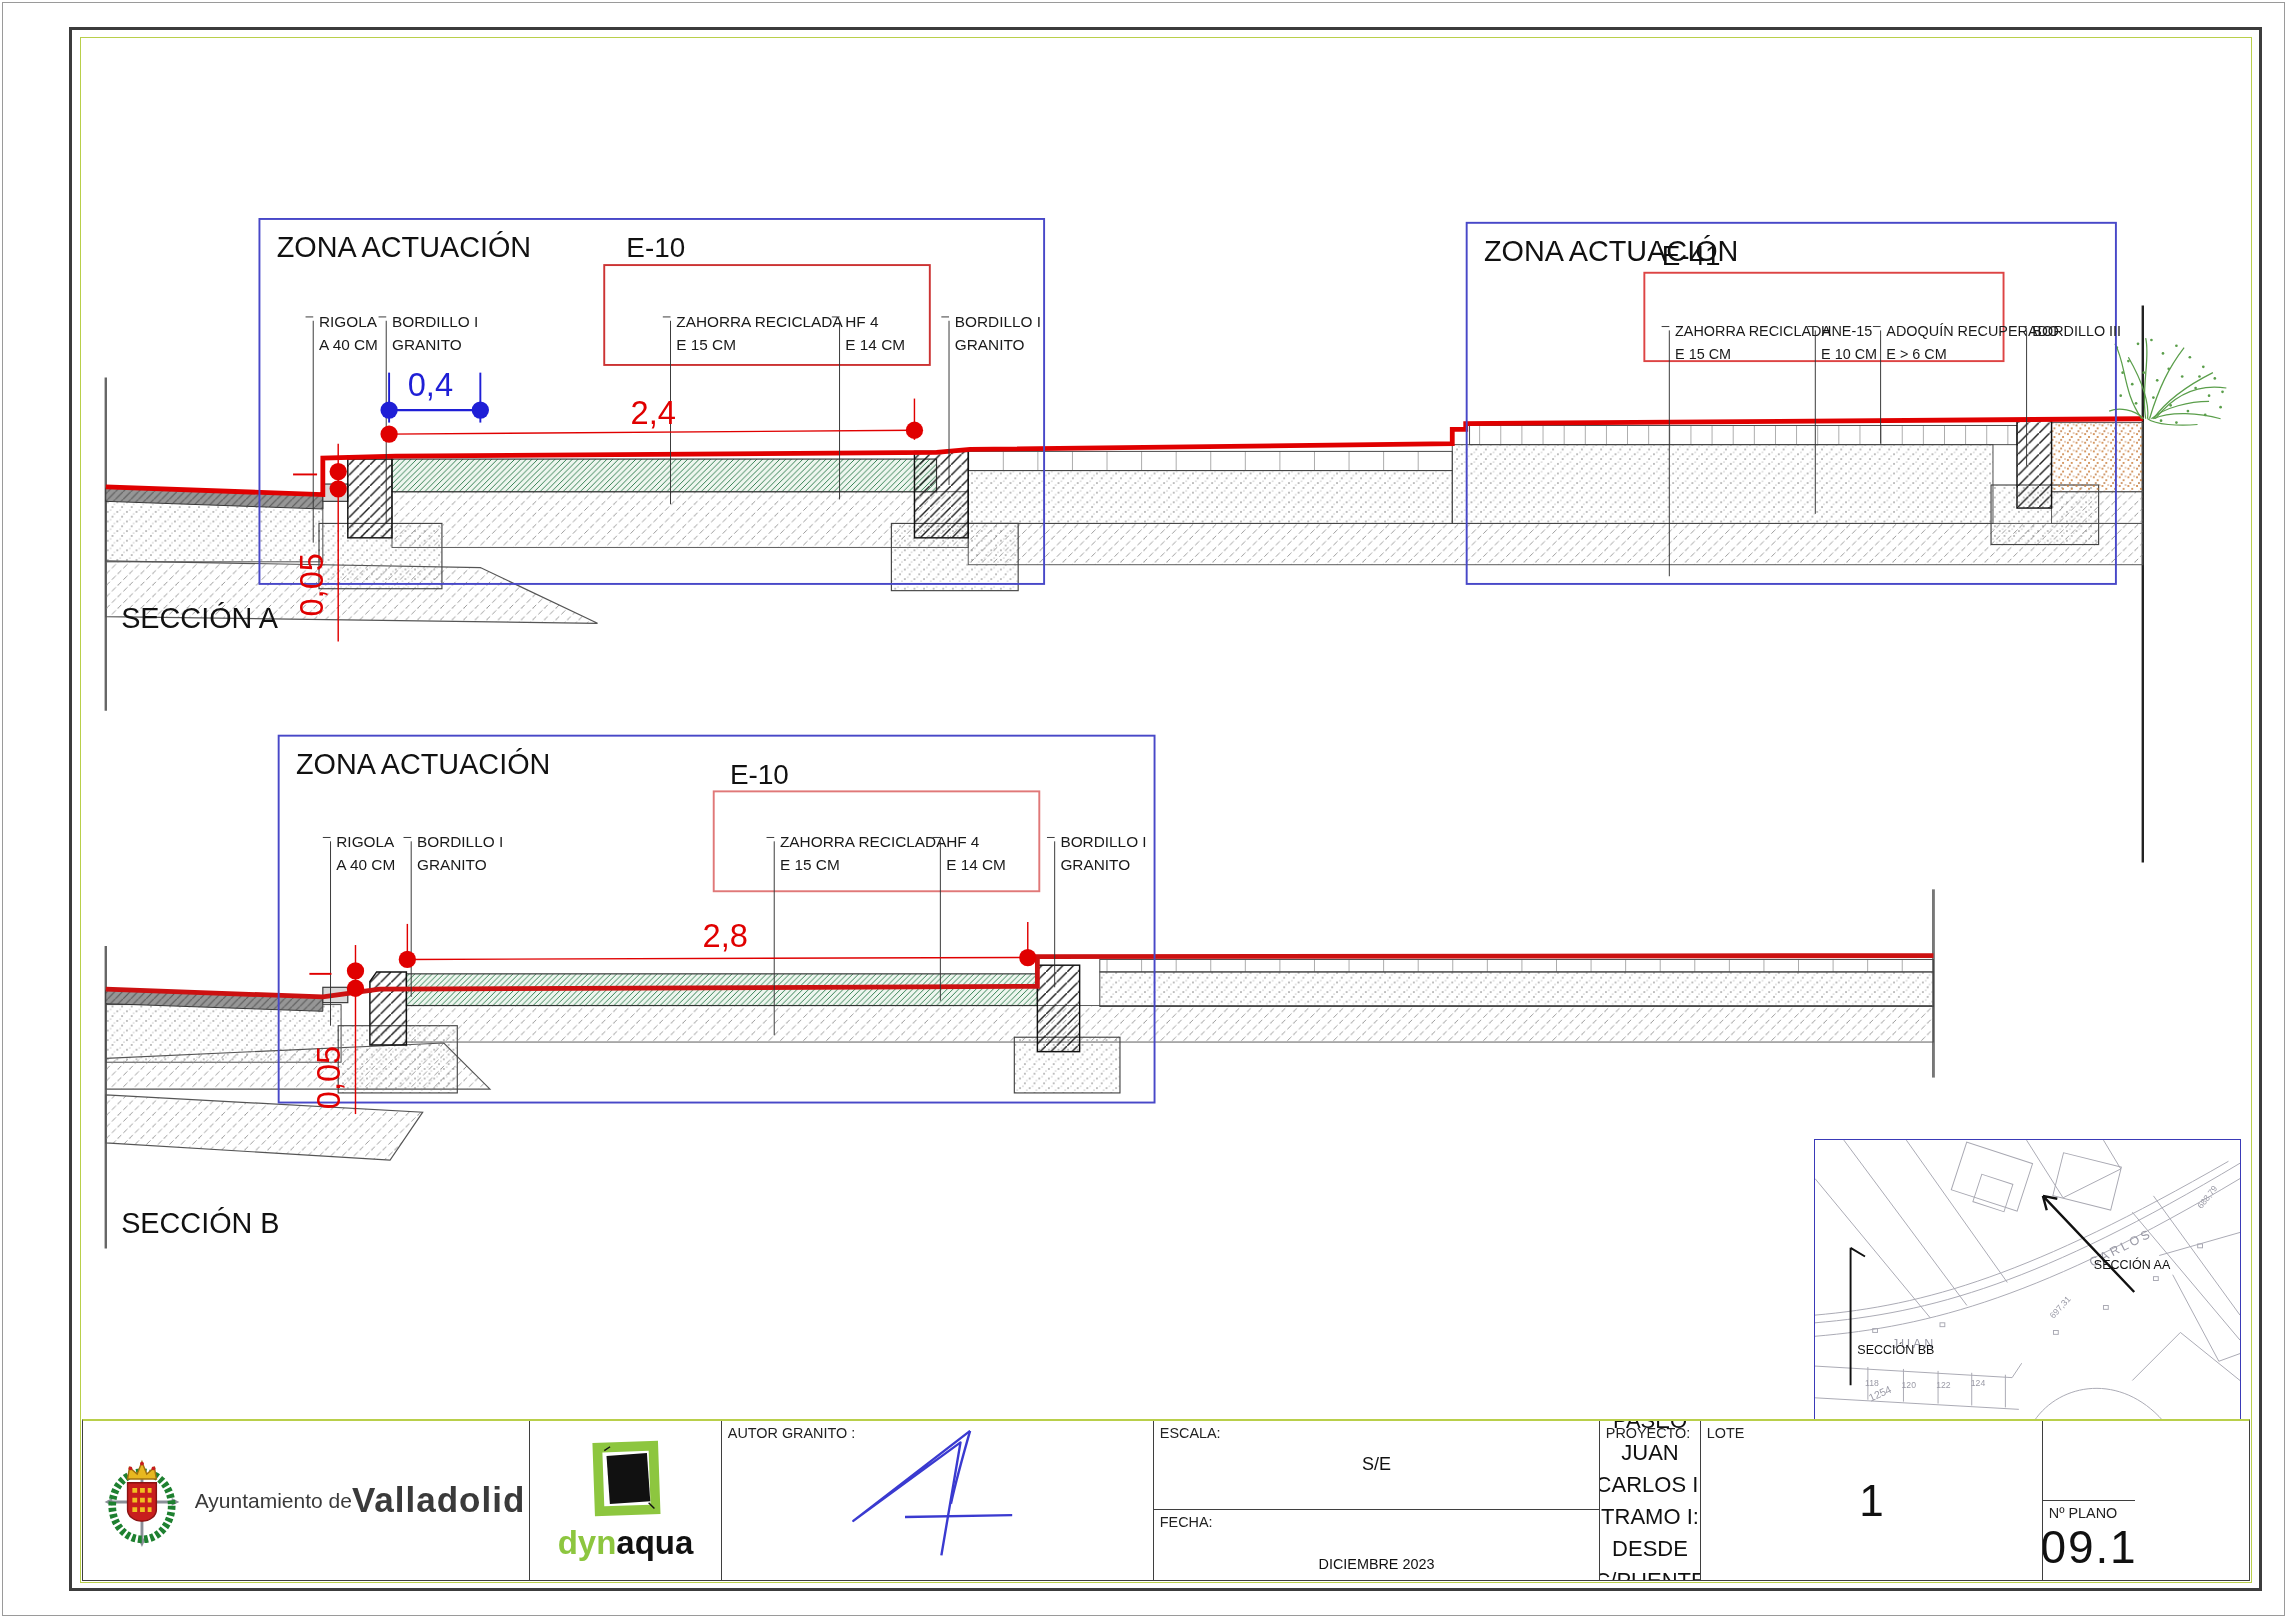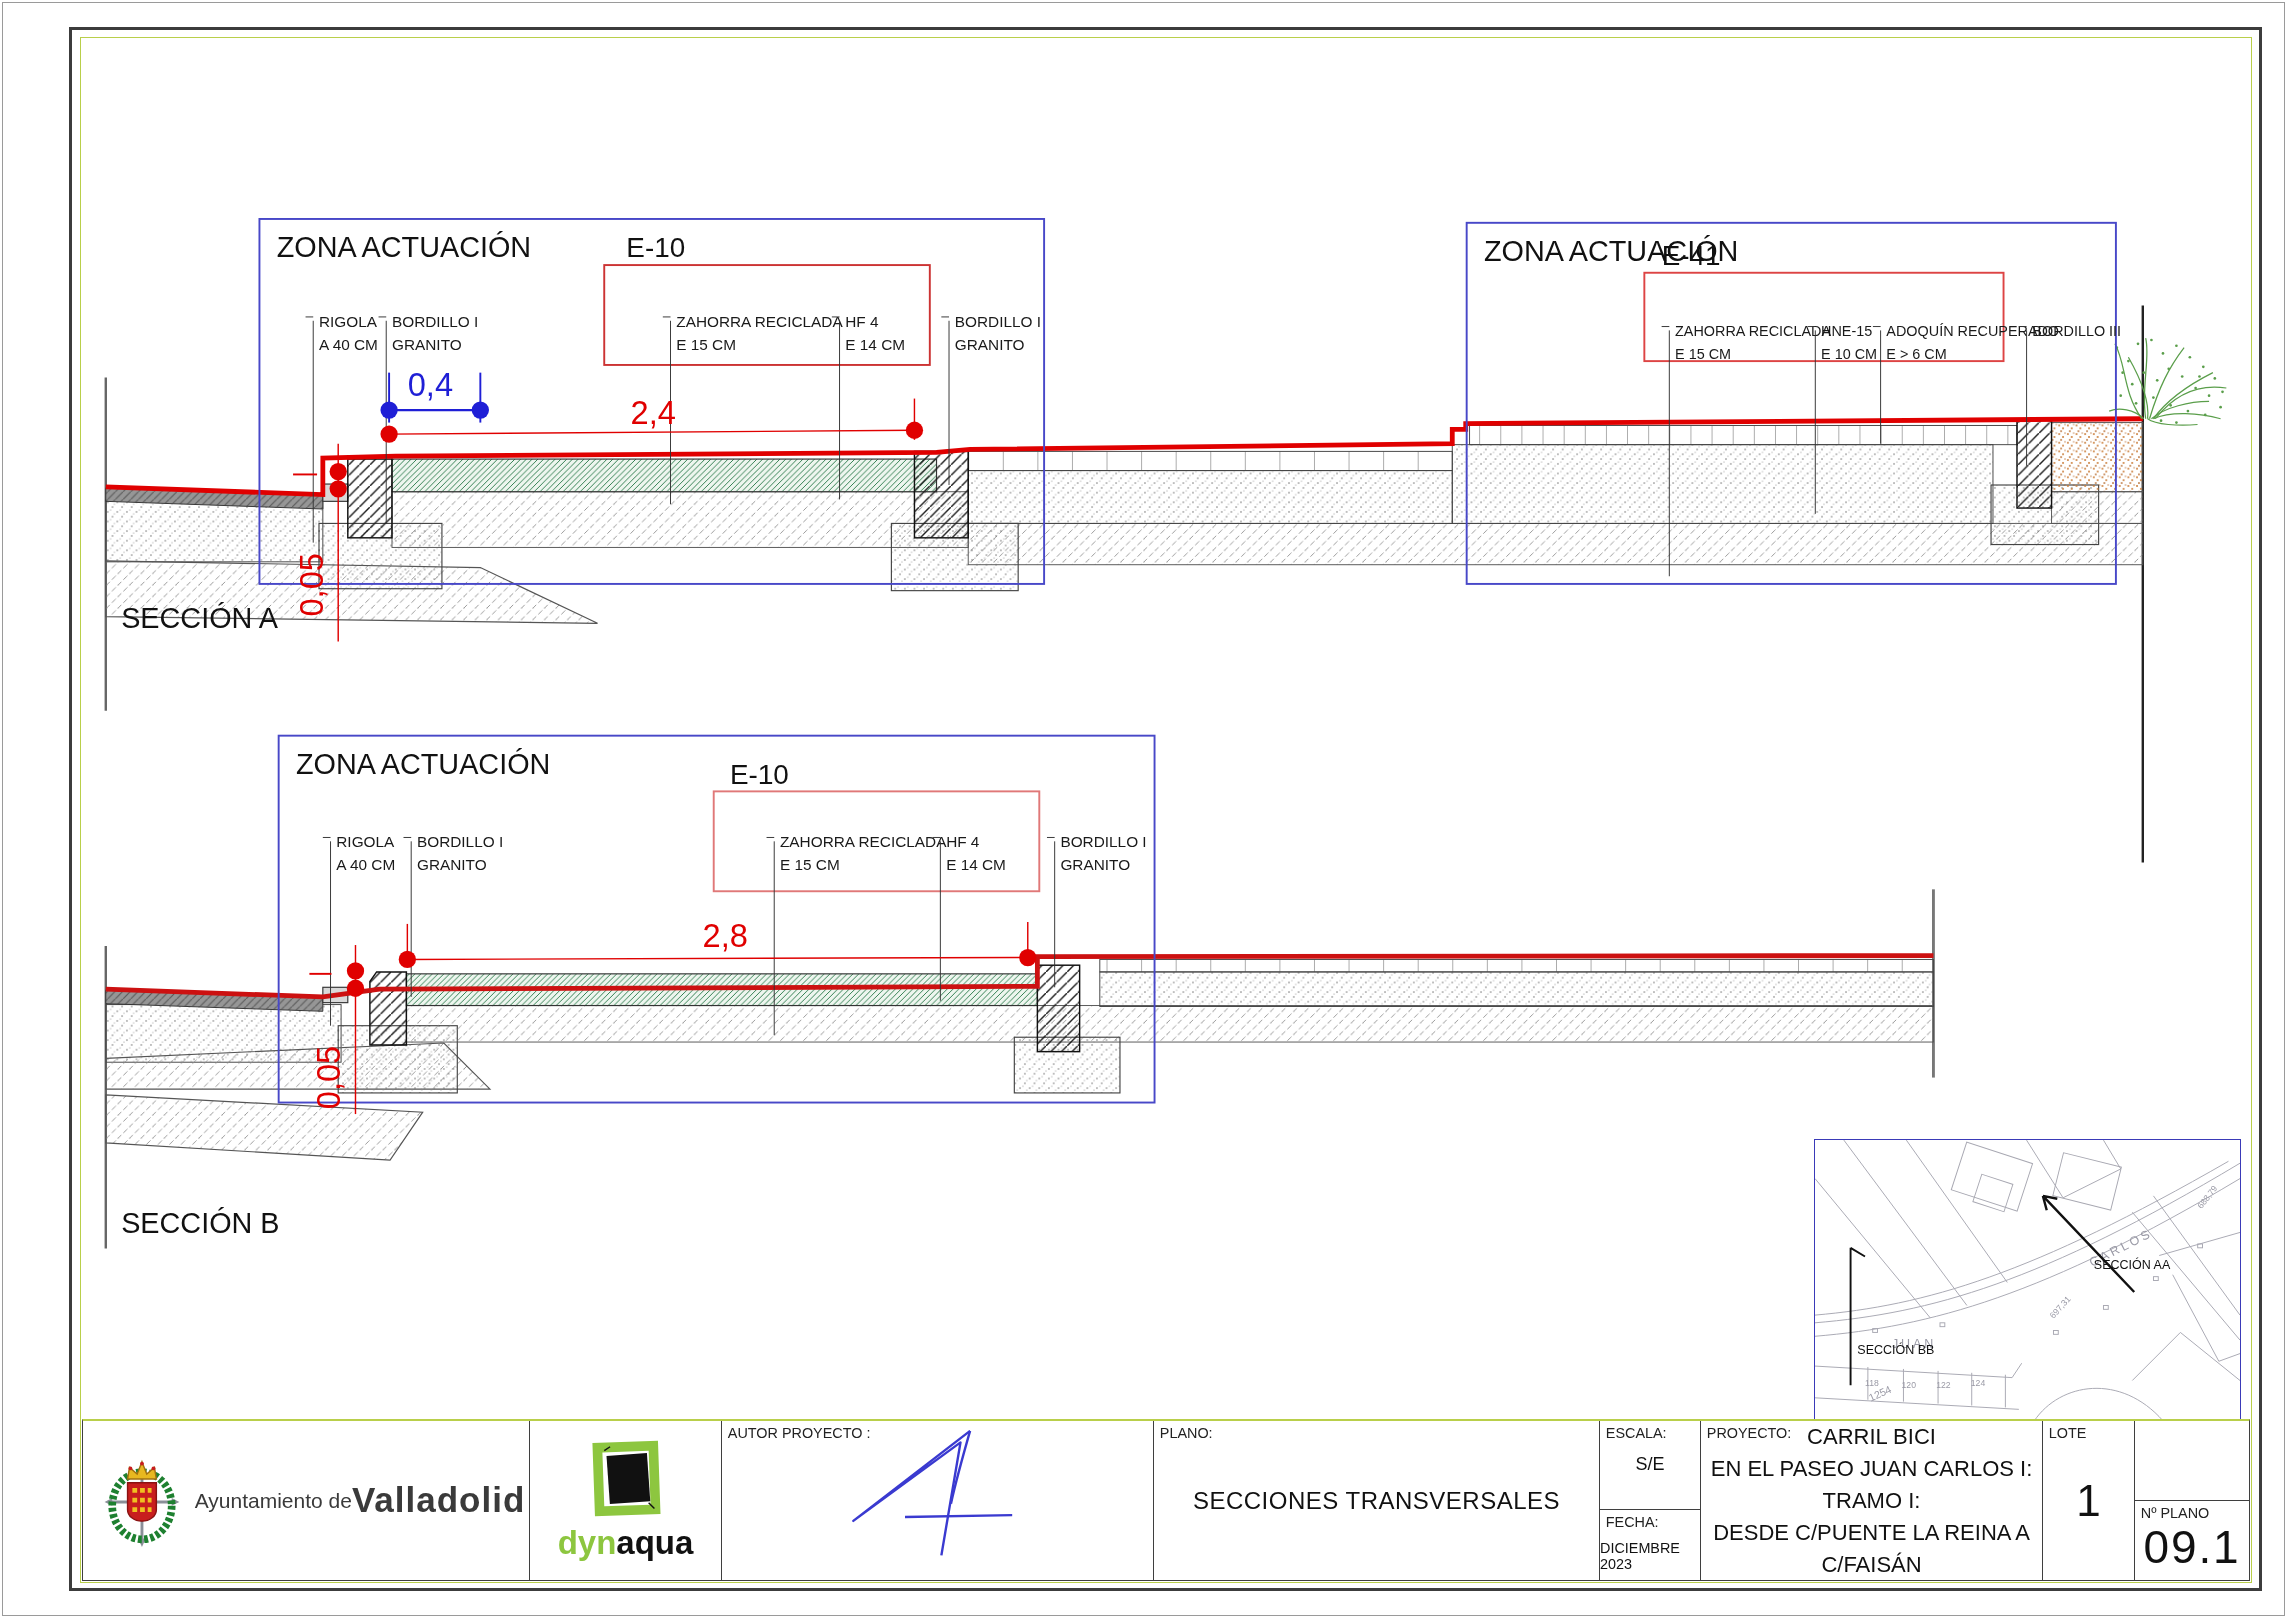"AUTOR PROYECTO :" div.tb-label { text: PROYECTO -> GRANITO }
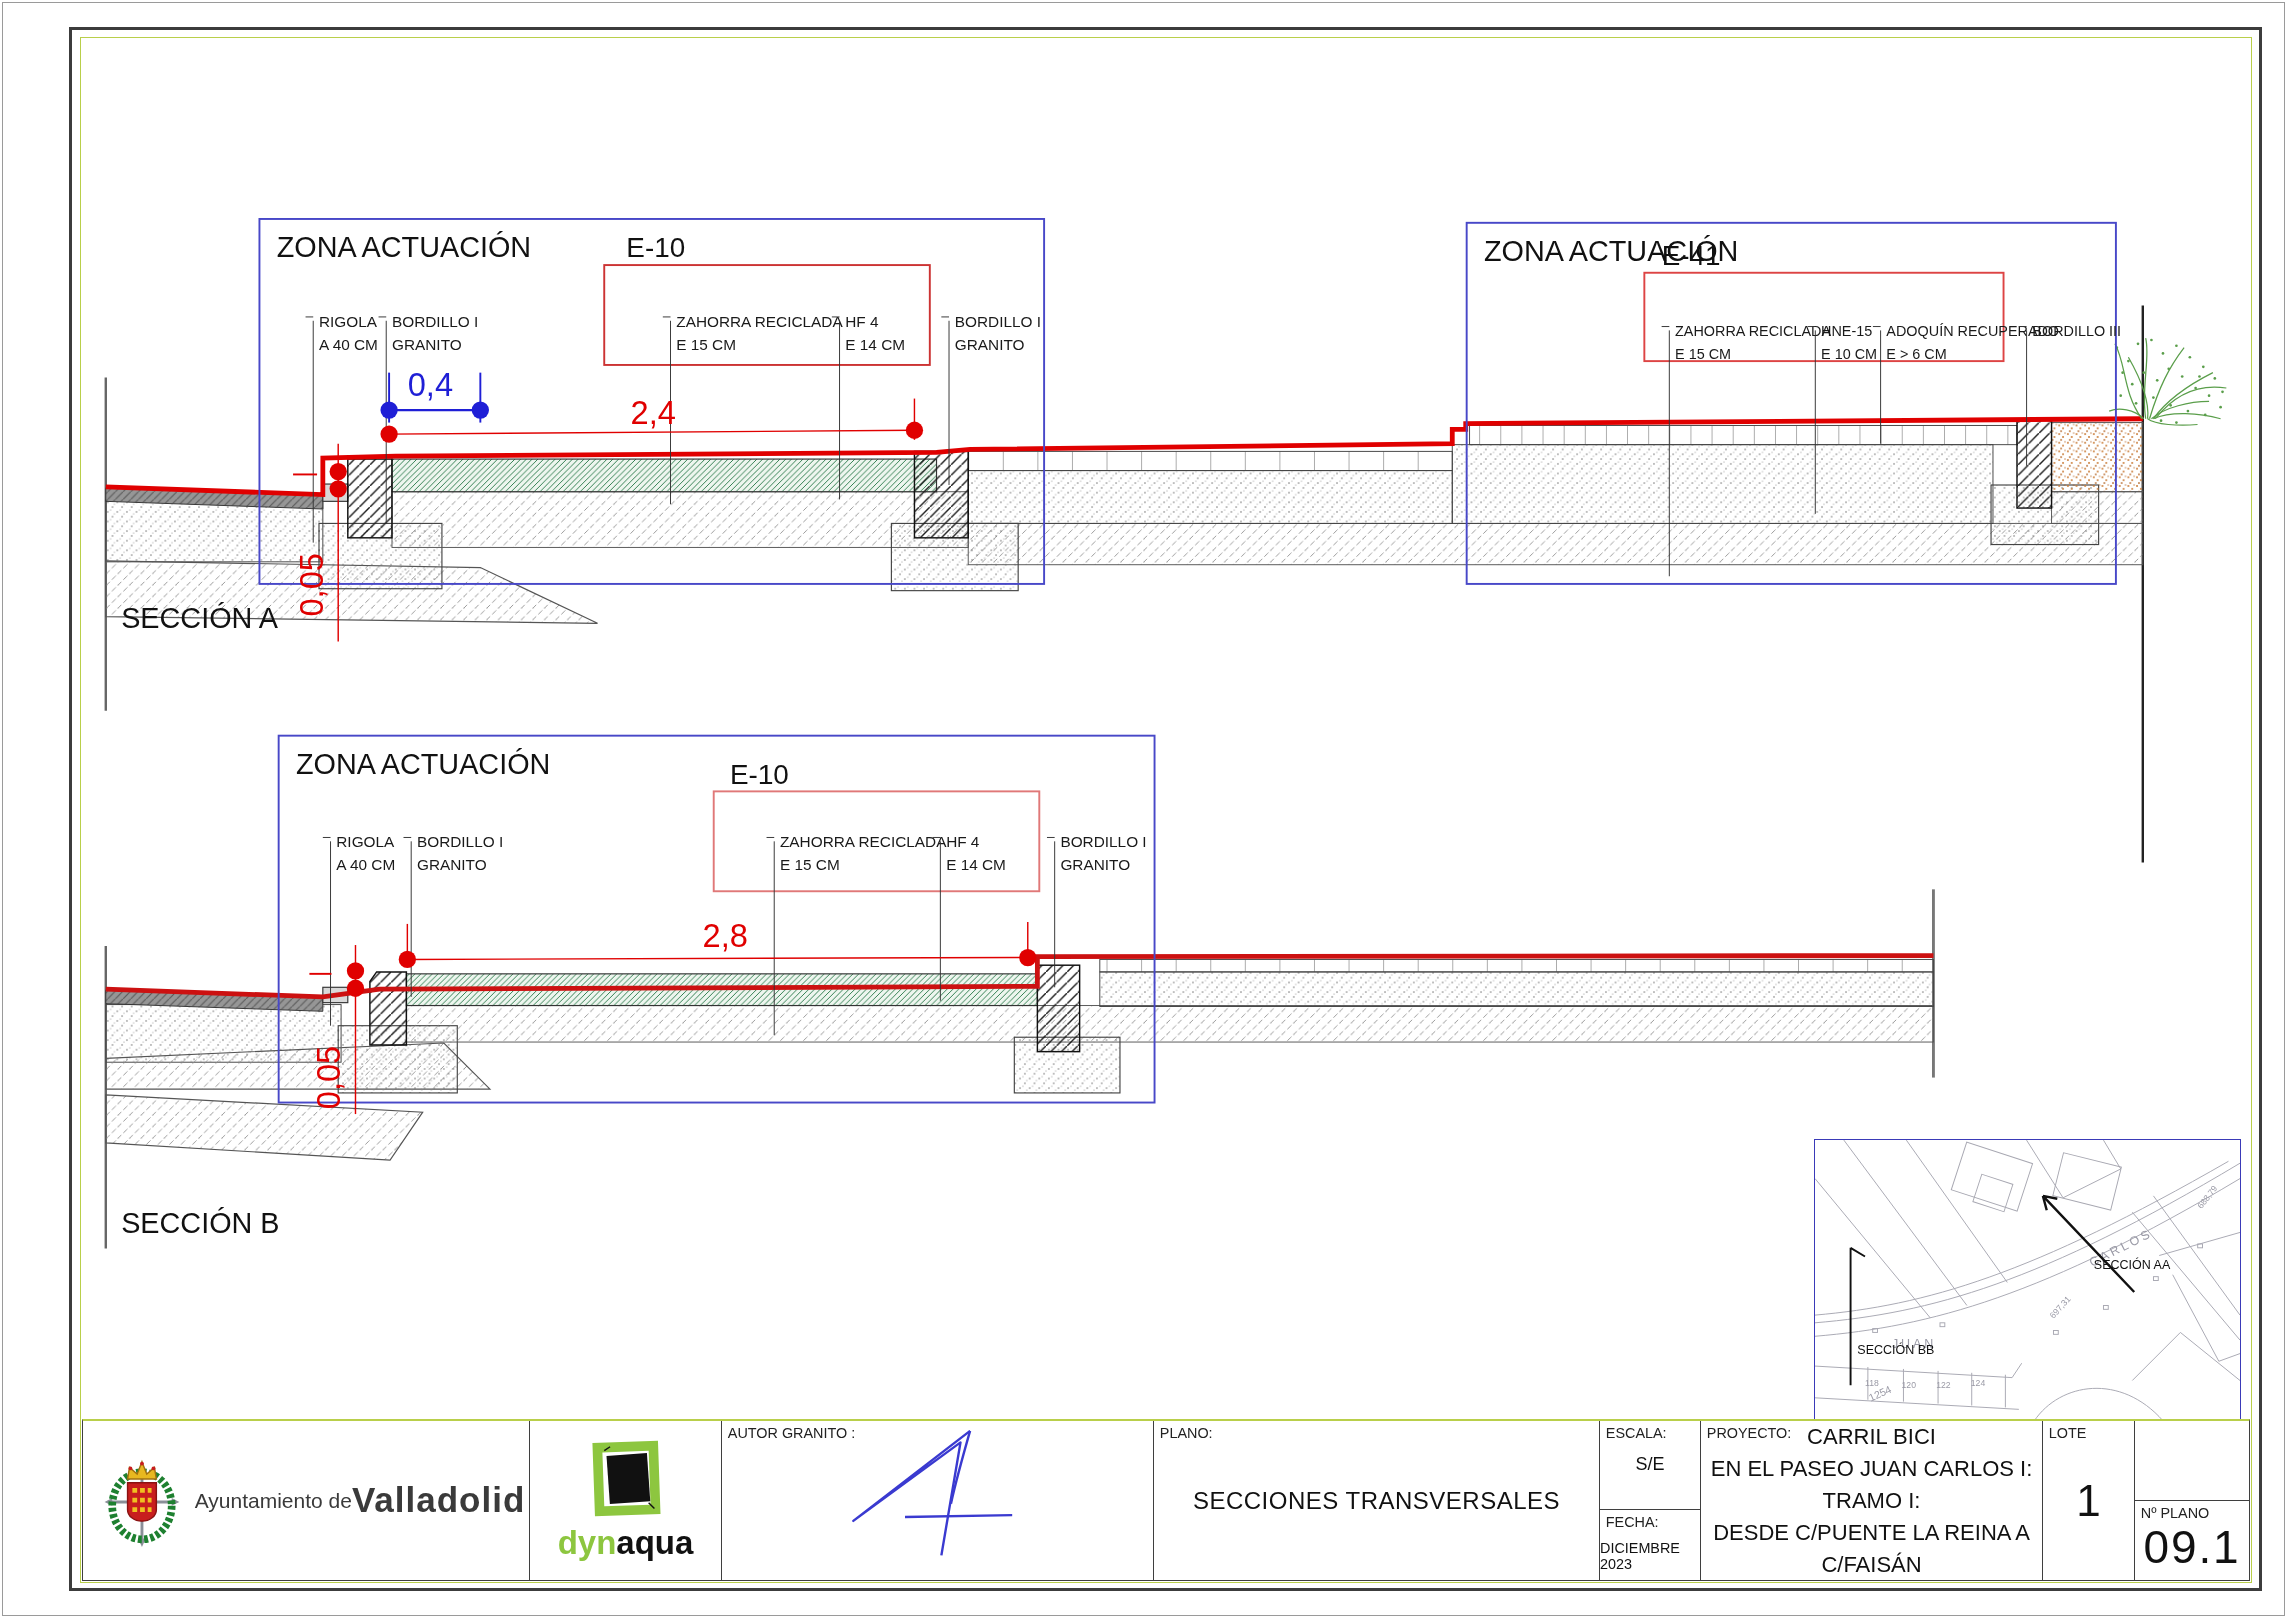"PLANO:" div.tb-cell { html: <div> <div>PLANO:</div> <div> <div>SECCIONES TRANSVERSALES</div> </div> </div> -> none }
